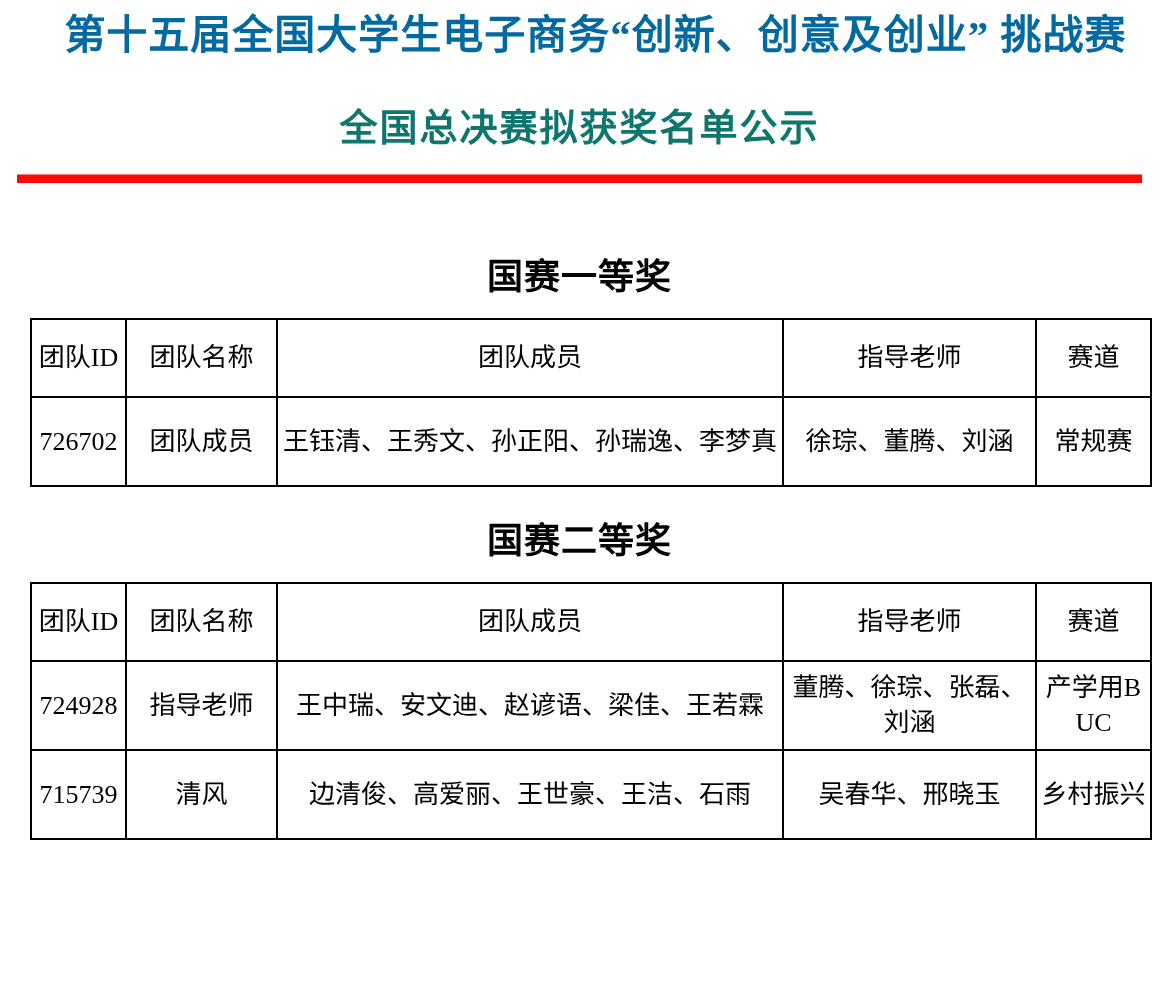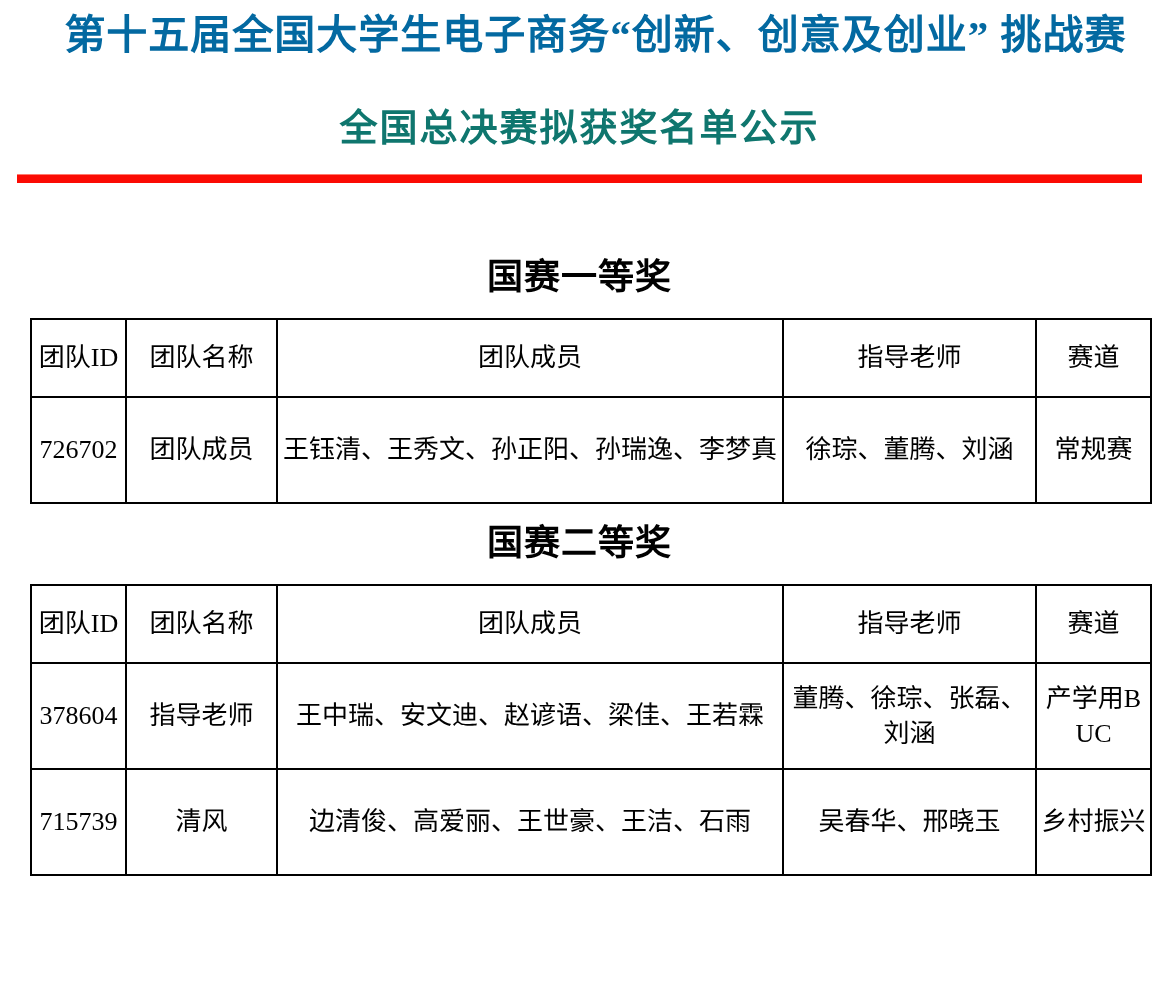"726702" table.awards tbody tr { height: 106px -> 89px }
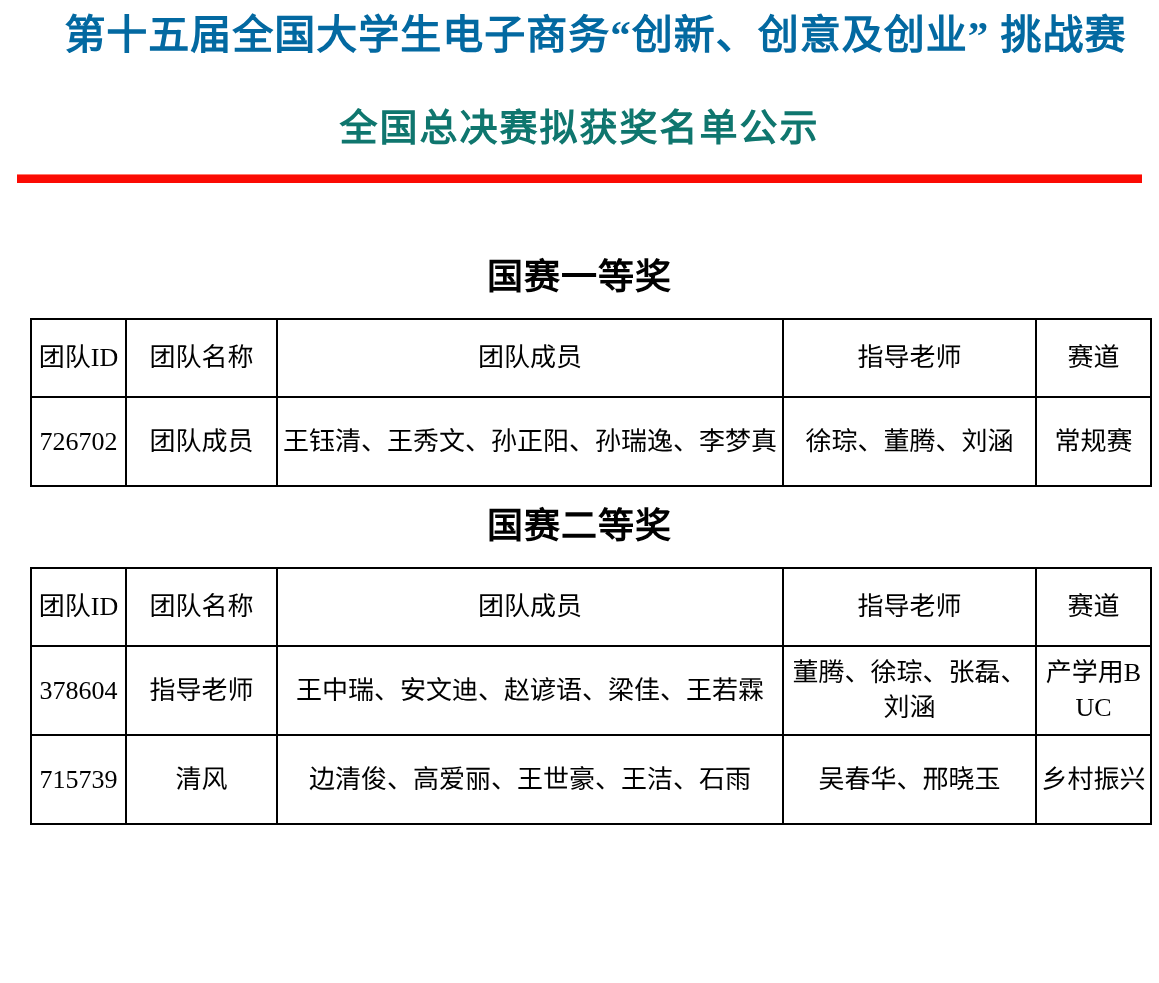"国赛二等奖" section:nth-of-type(2) .section-heading { margin-top: 9px -> 24px }
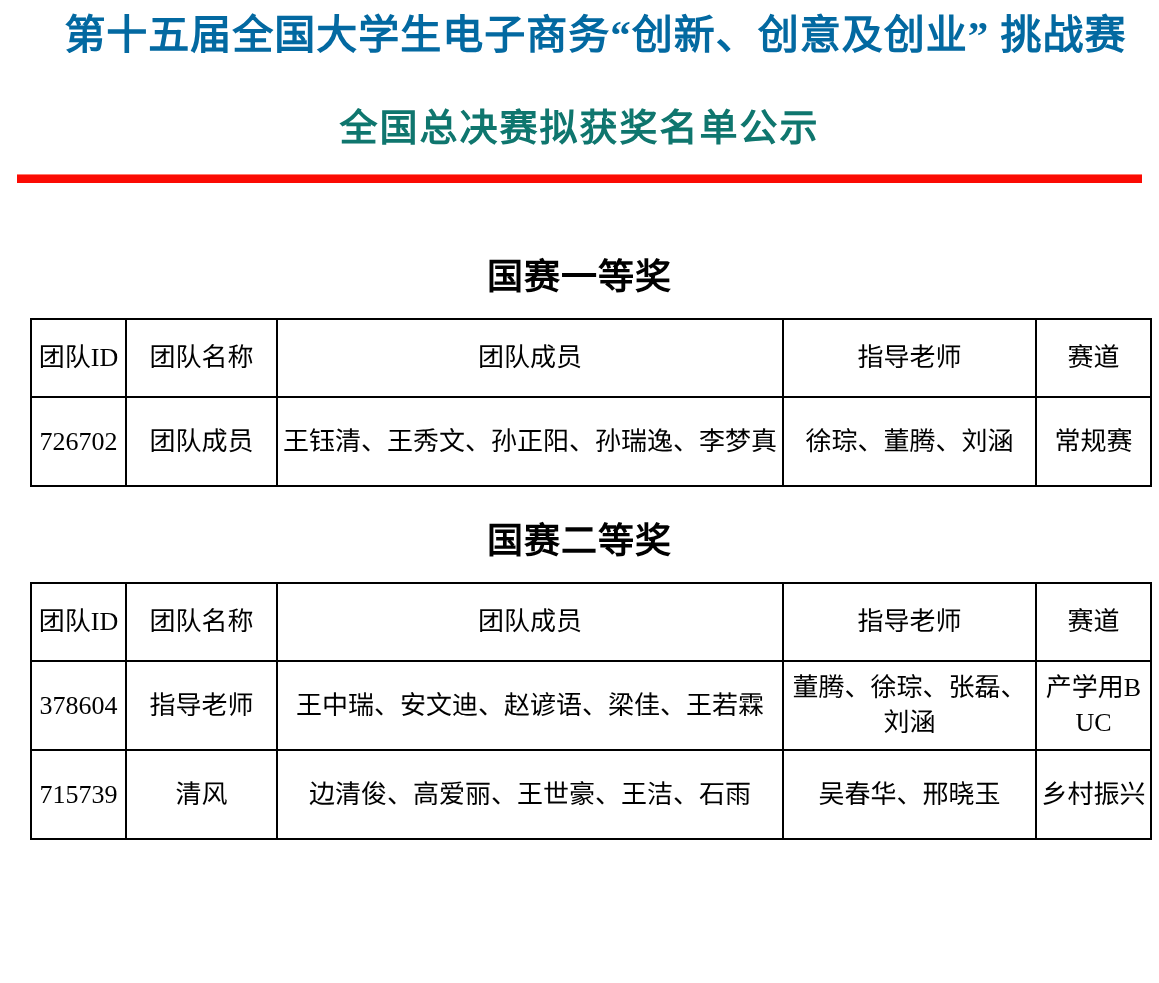"378604" td { text: 378604 -> 724928 }
